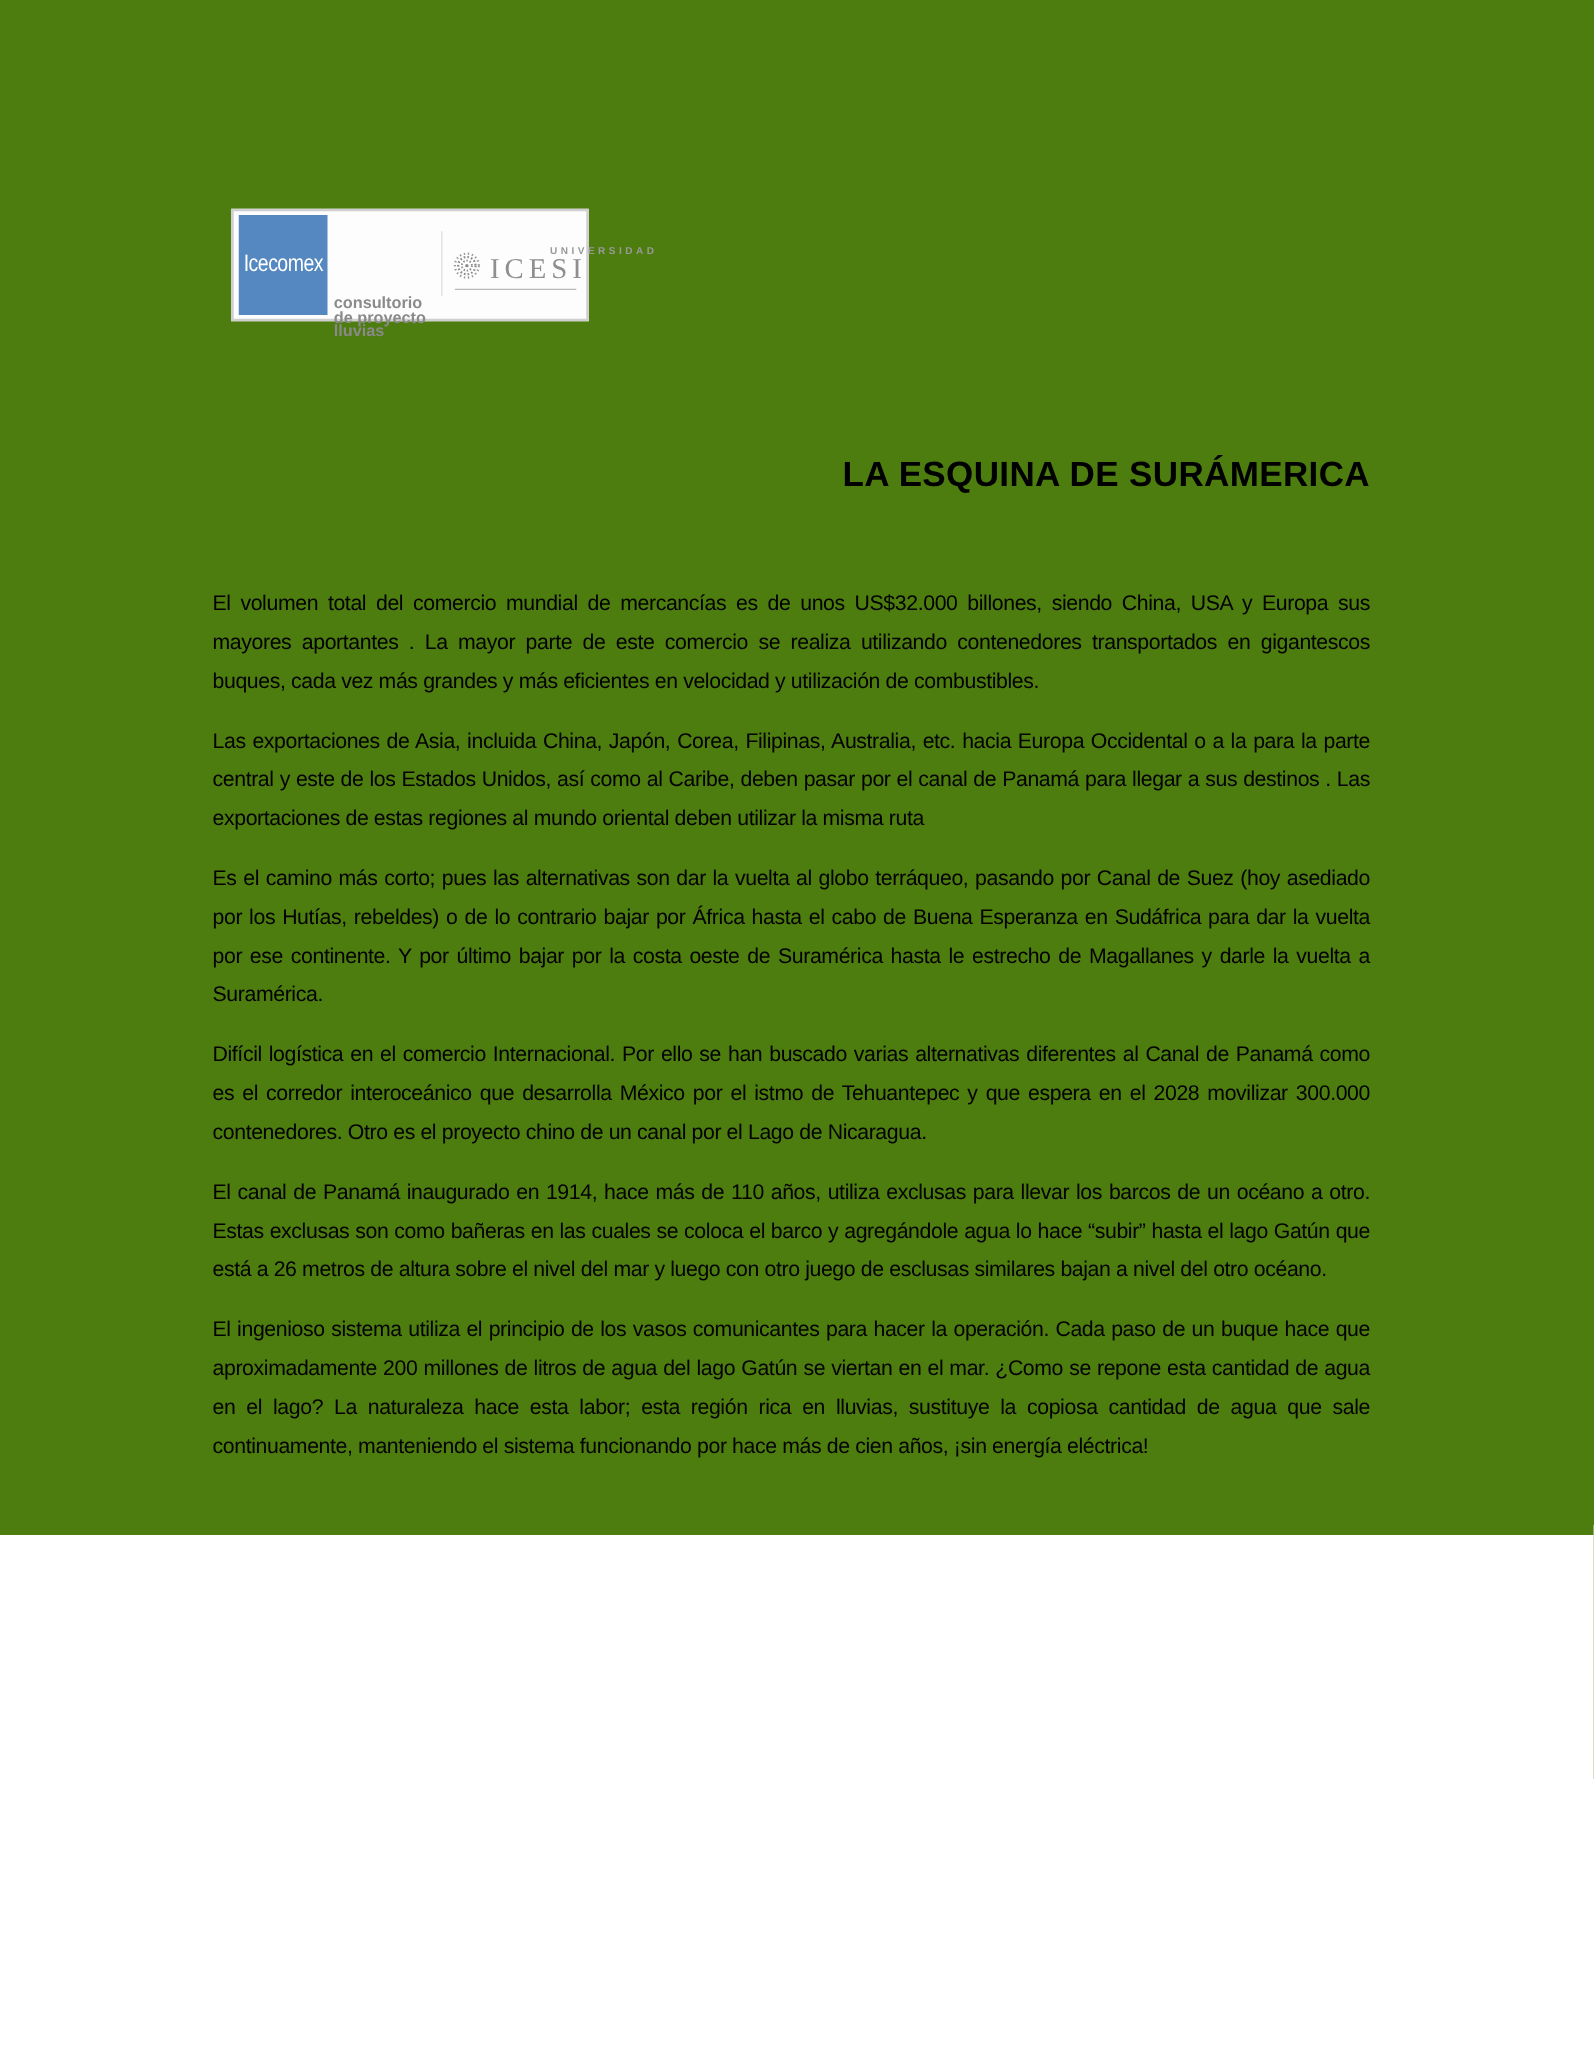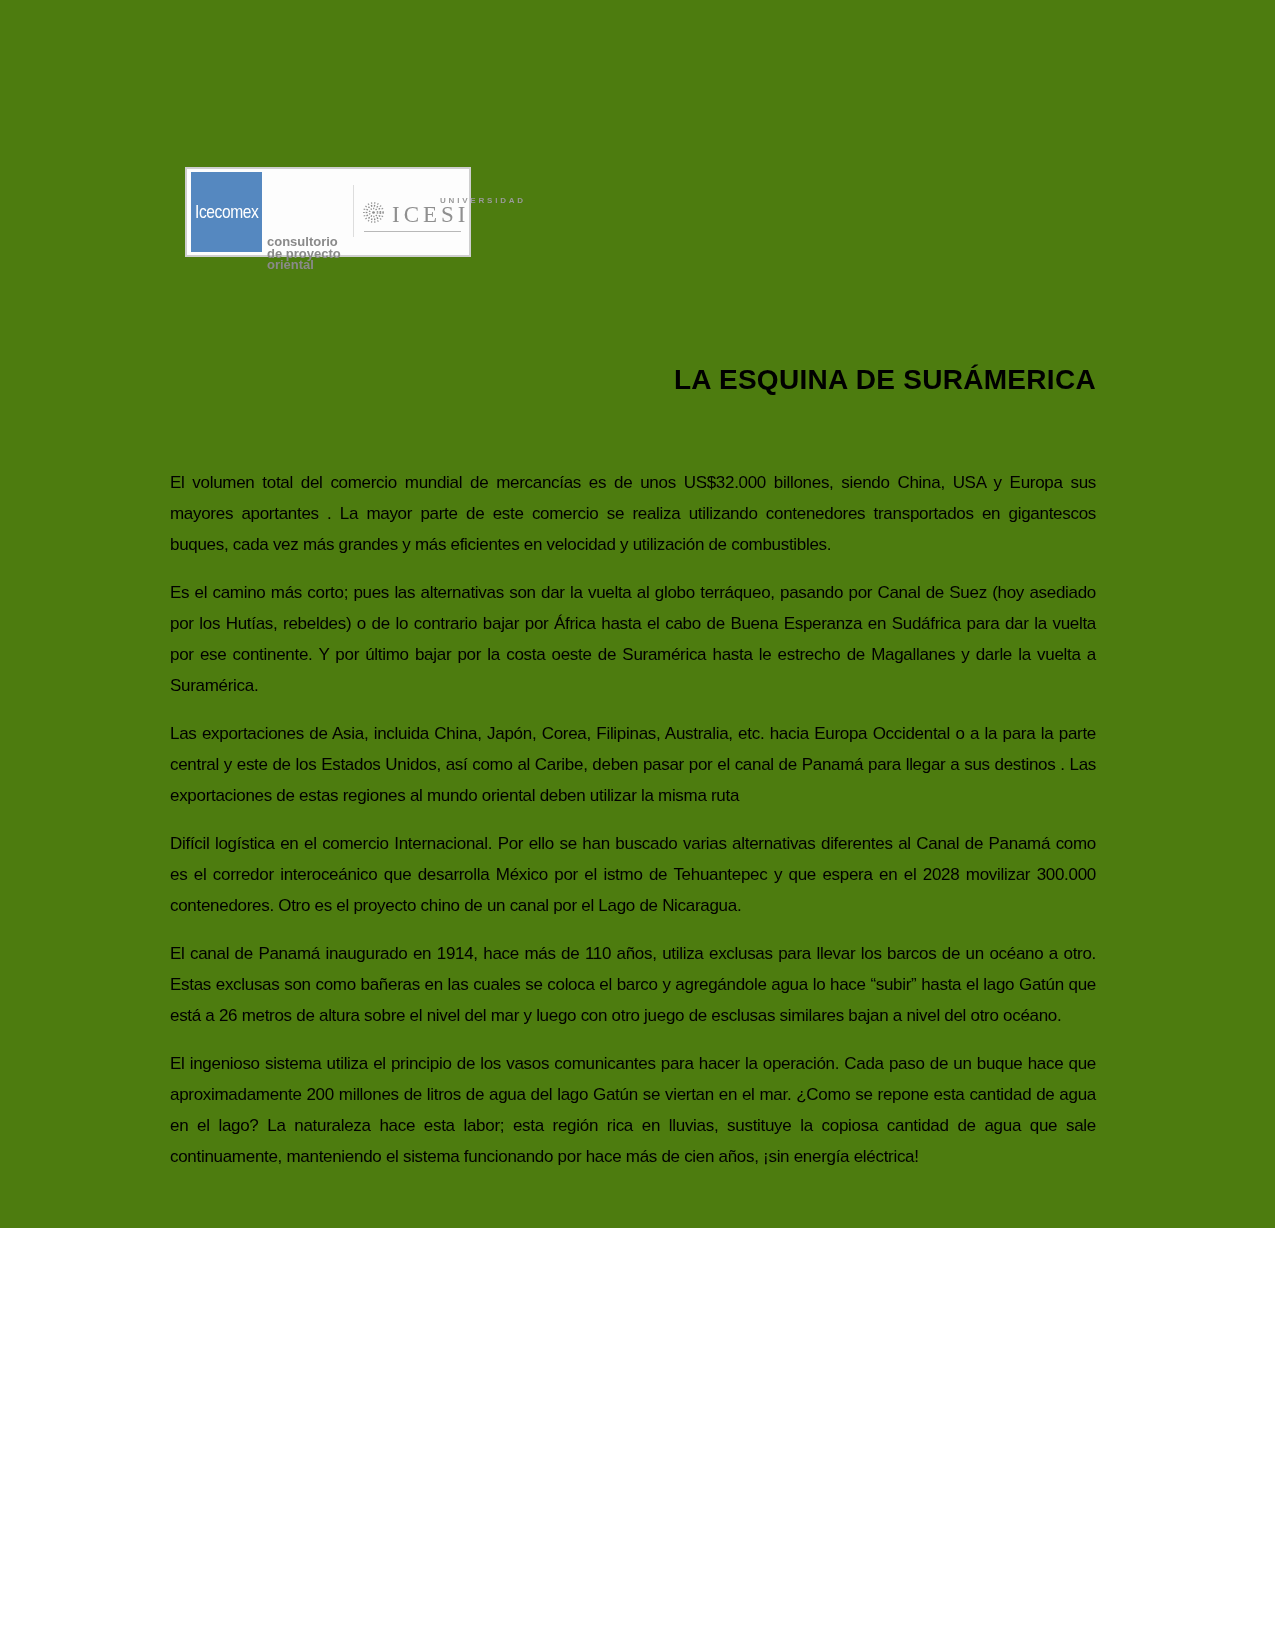"oriental" div { text: oriental -> lluvias }
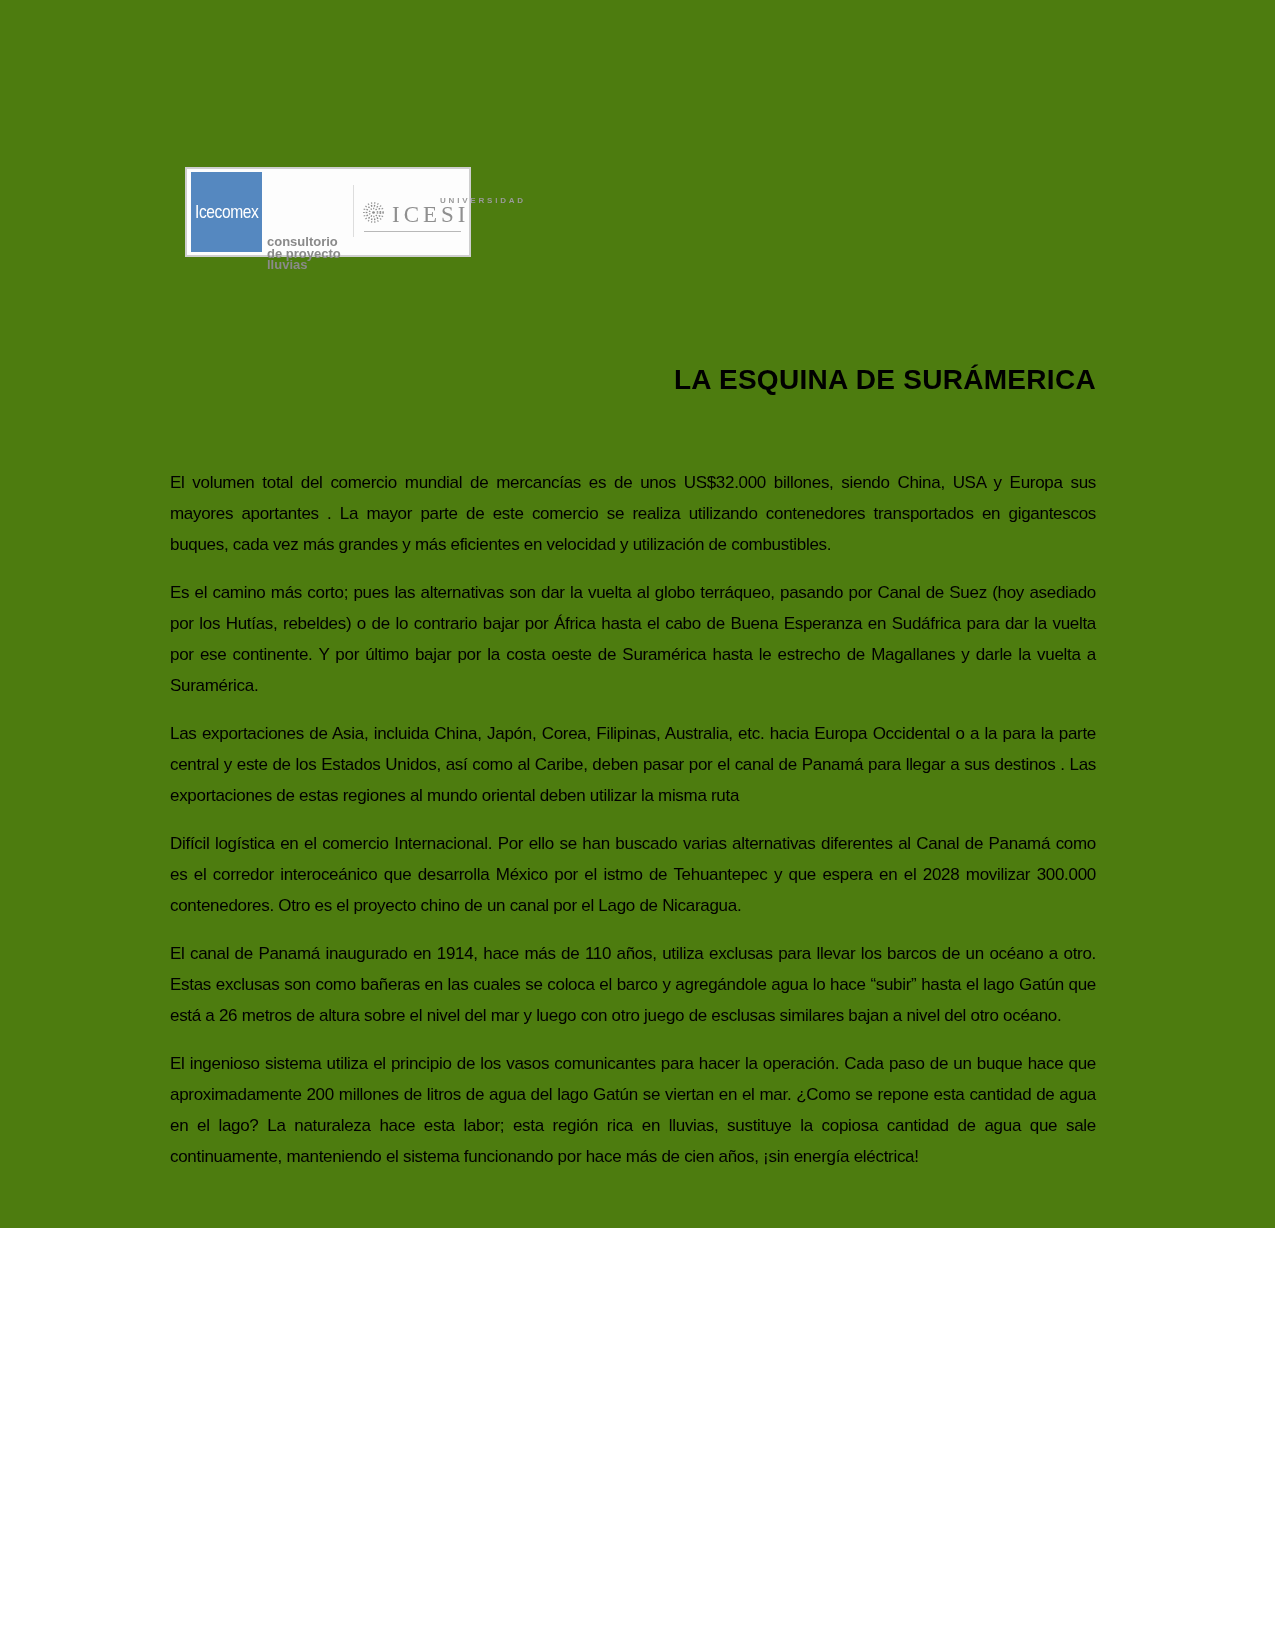"Es el camino más corto;" p { order: before "Las exportaciones de Asia, incluida" -> after "Las exportaciones de Asia, incluida" }
